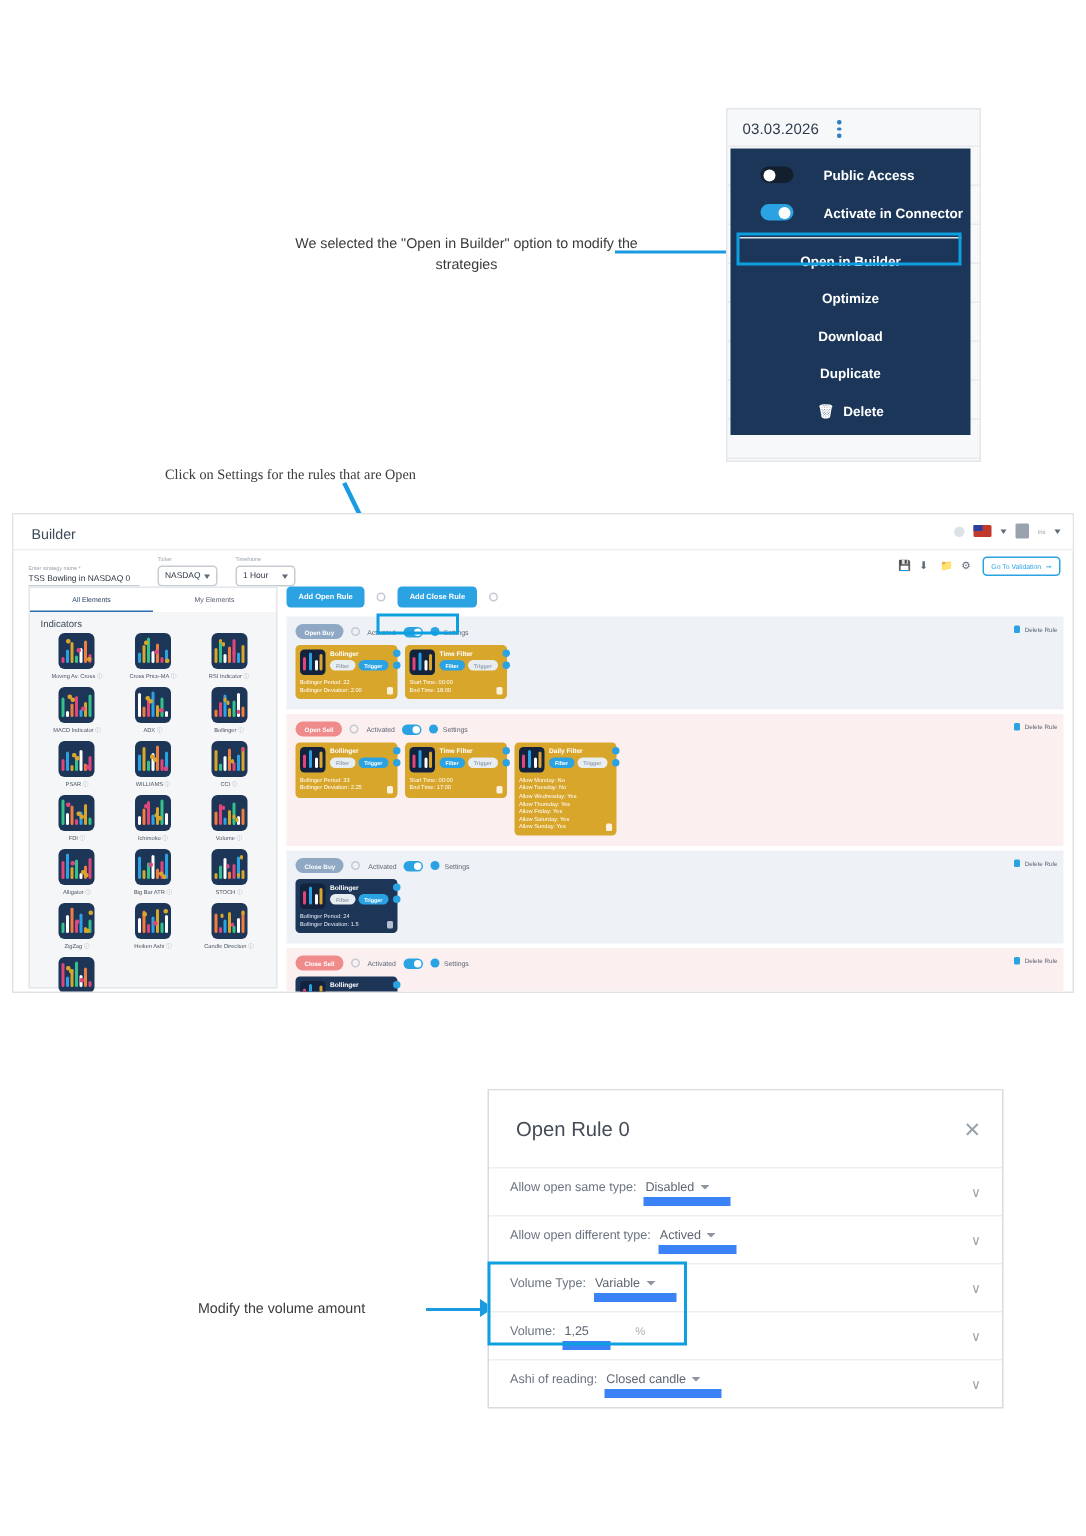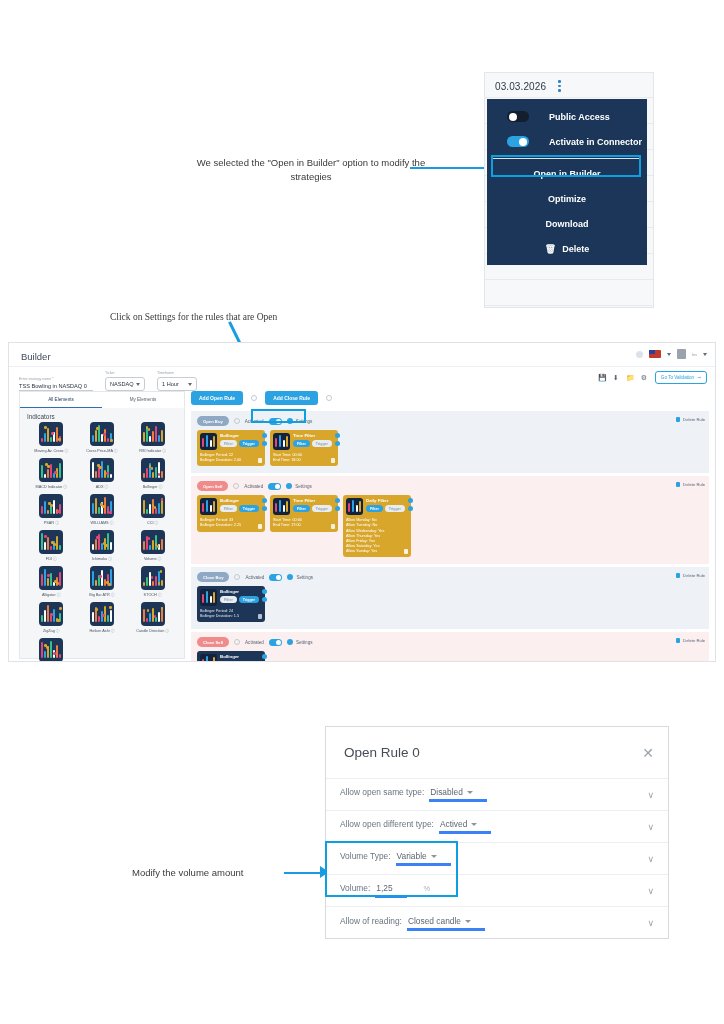"Duplicate" div.menu-row { html: none -> <div>Duplicate</div> }
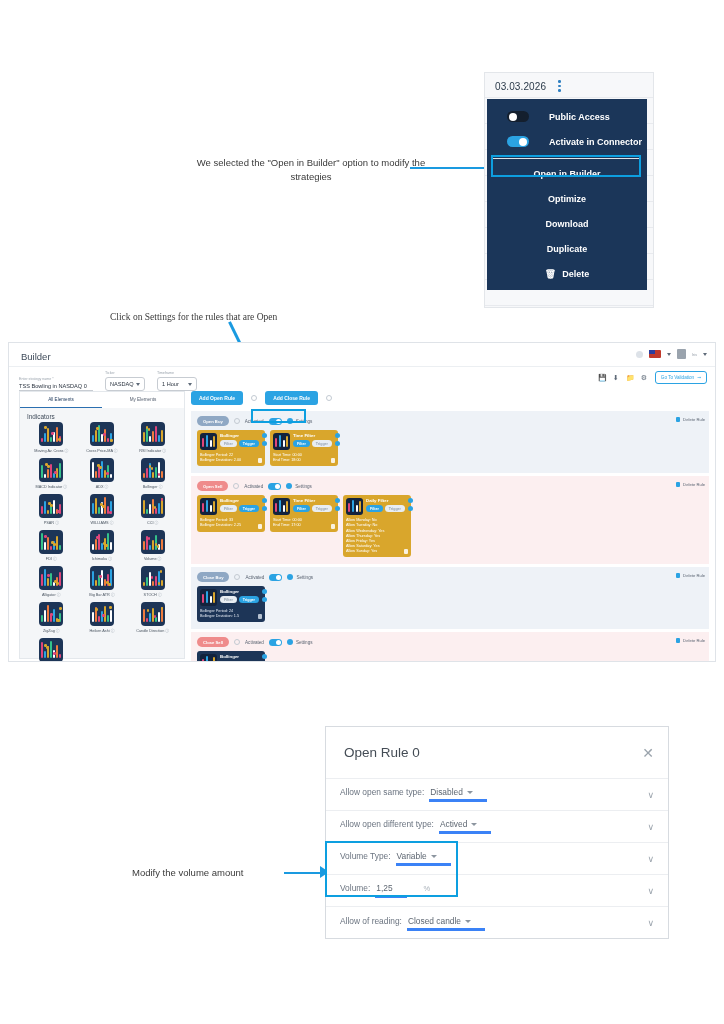"Disabled" .dlg-val { border-bottom: 3px solid #3b82f6 -> 6px solid #3b82f6 }
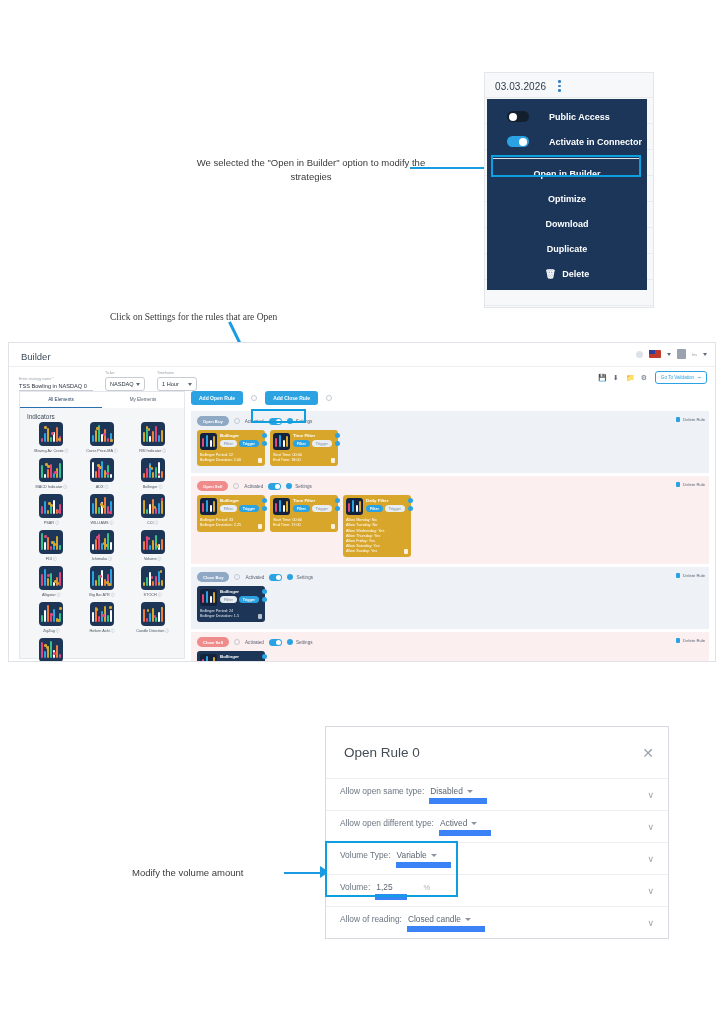"Allow of reading:" span.dlg-lab { text: Allow -> Ashi }
